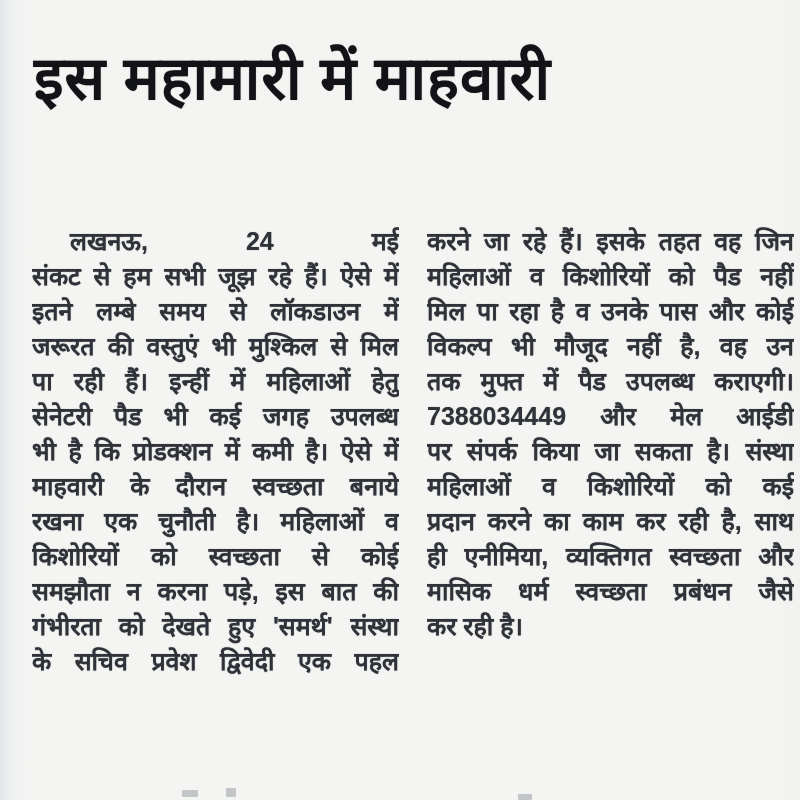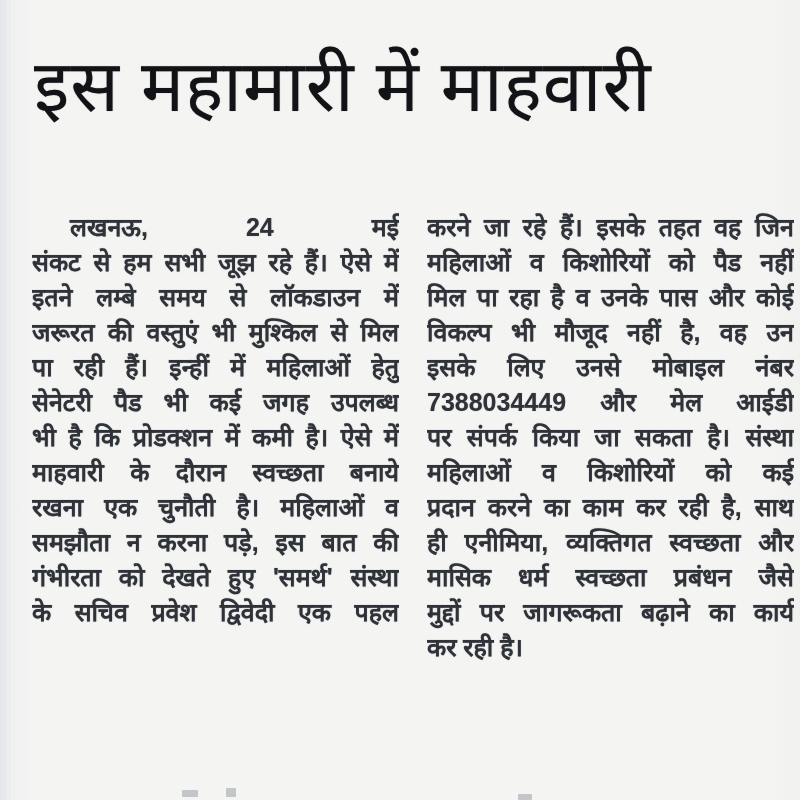"इस महामारी में माहवारी" .headline { font-size: 72px -> 60px; font-weight: normal -> bold; top: 40px -> 32px }
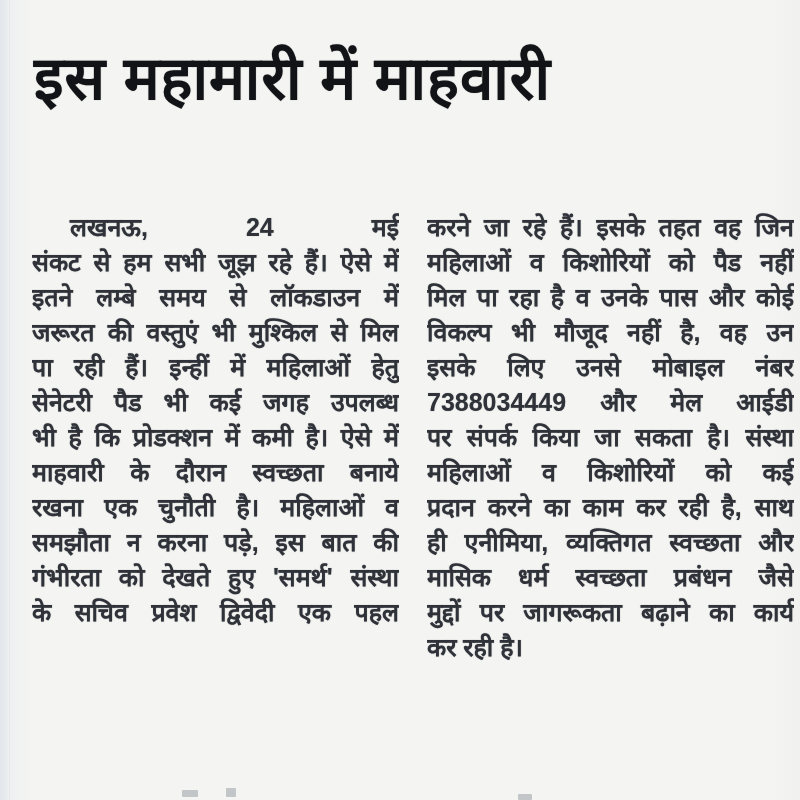"लखनऊ, 24 मई" .article-body { top: 210px -> 224px }
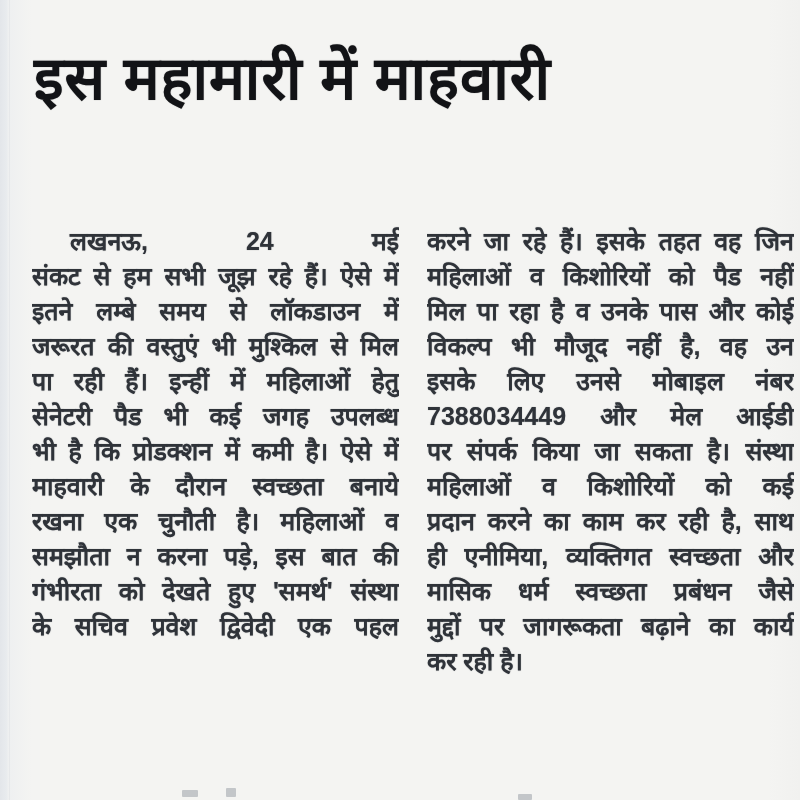"तक मुफ्त में पैड उपलब्ध" div.line { html: none -> <div>तक मुफ्त में पैड उपलब्ध कराएगी।</div> }
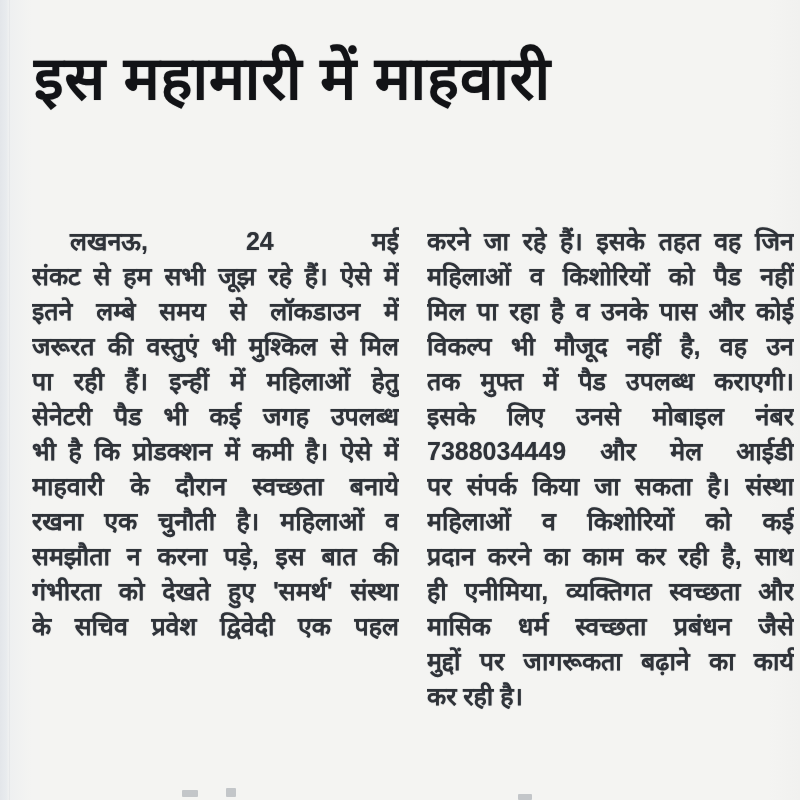"इसके लिए उनसे मोबाइल नंबर" div.line { html: <div>इसके लिए उनसे मोबाइल नंबर</div> -> none }
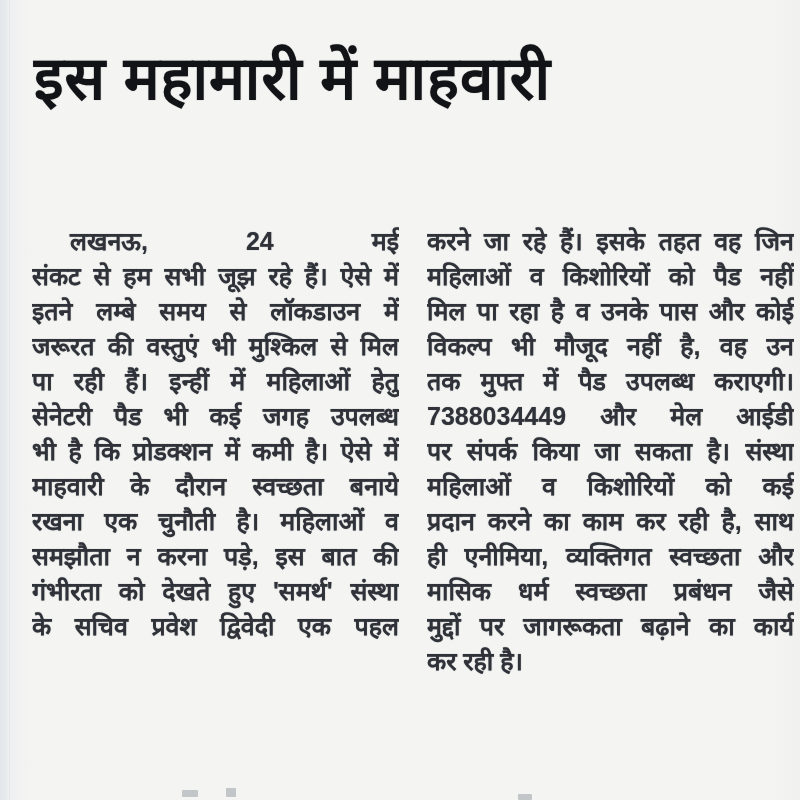"किशोरियों को स्वच्छता से कोई" div.line { html: none -> <div>किशोरियों को स्वच्छता से कोई</div> }
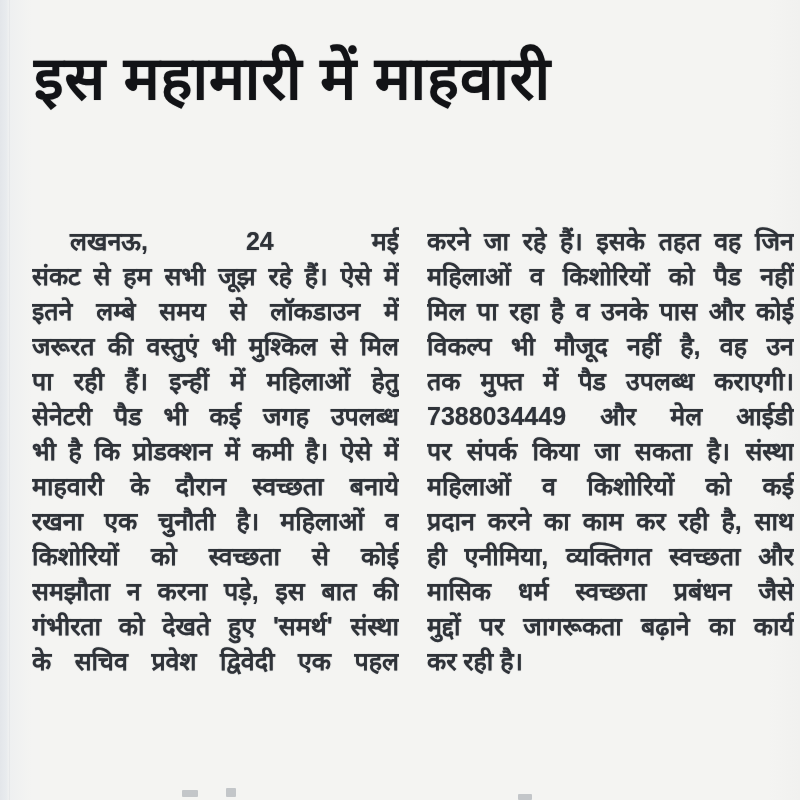"मुद्दों पर जागरूकता बढ़ाने का" div.line { html: <div>मुद्दों पर जागरूकता बढ़ाने का कार्य</div> -> none }
